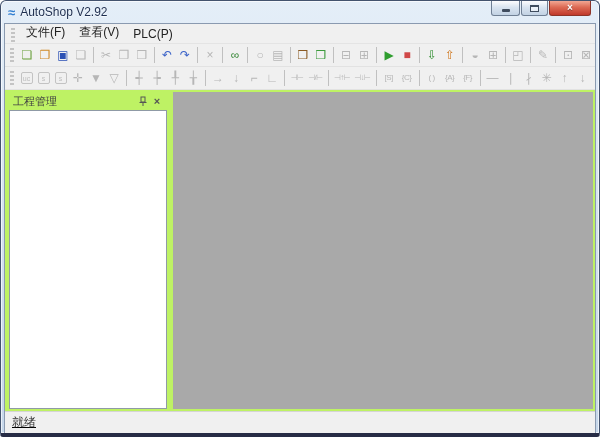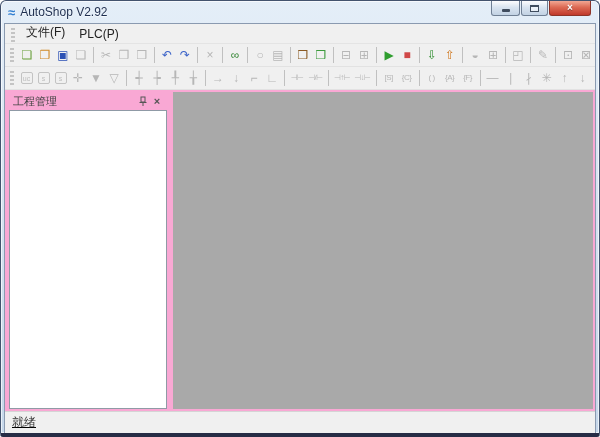"查看(V)" span.mitem { html: none -> <span>查看(V)</span> }
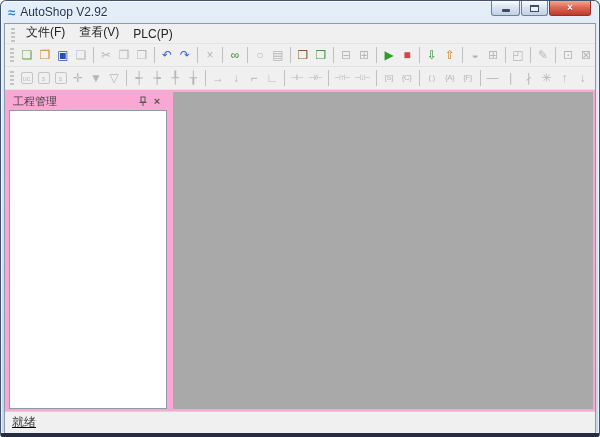"工程管理" .main { background: #f9a8d4 -> #bef264 }
